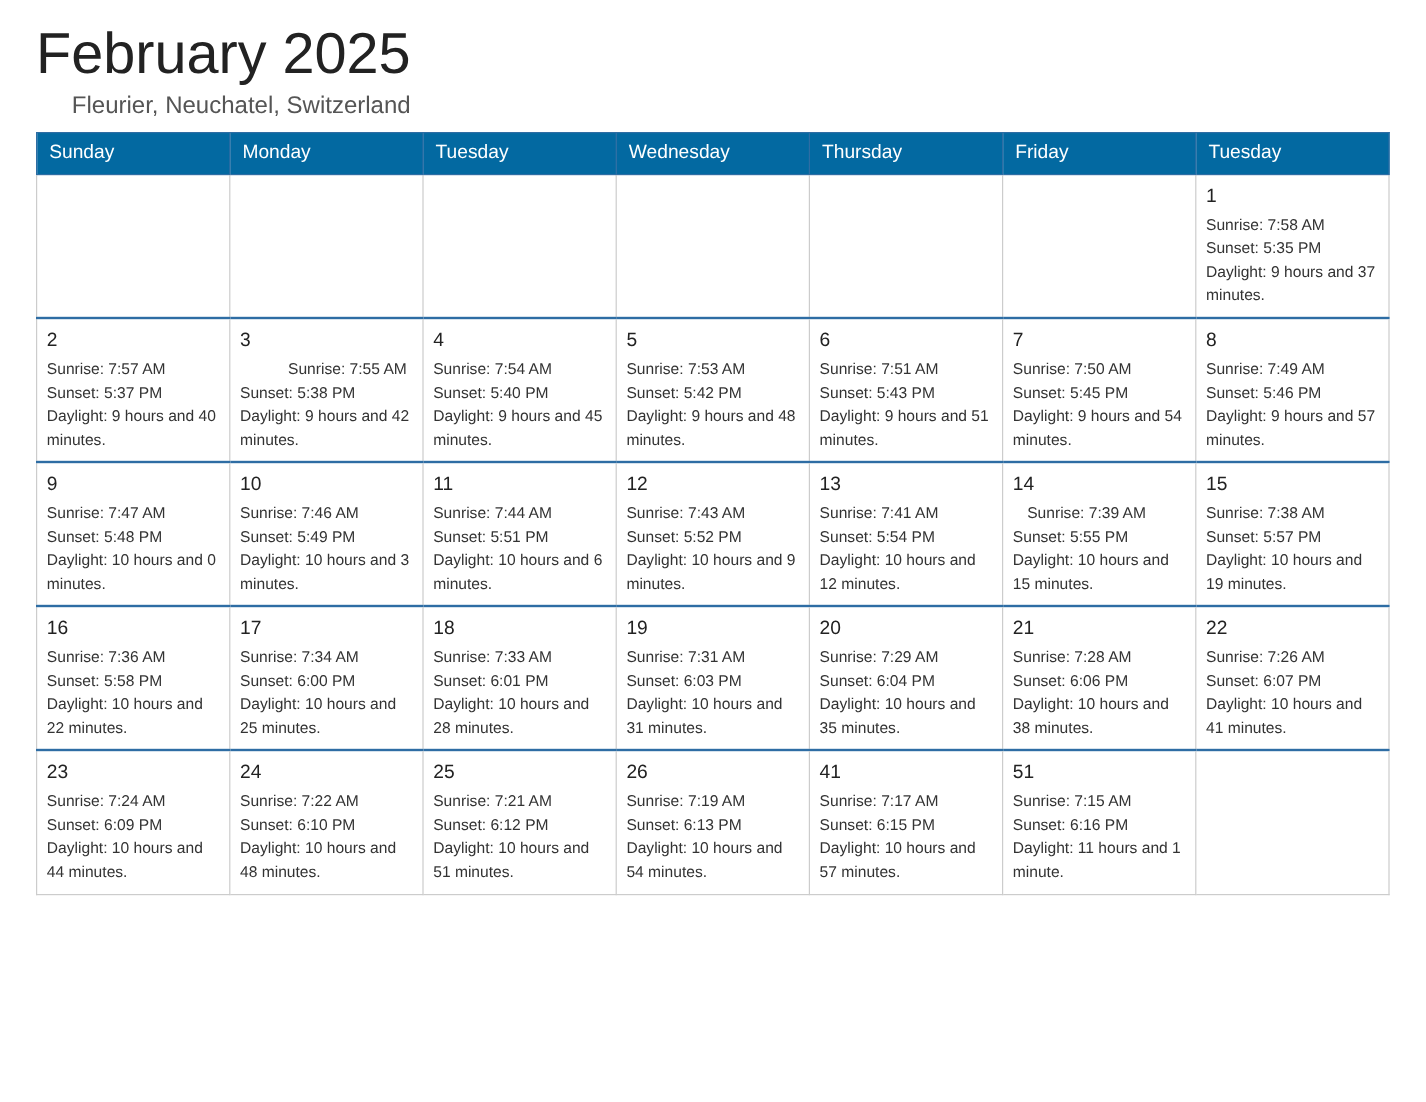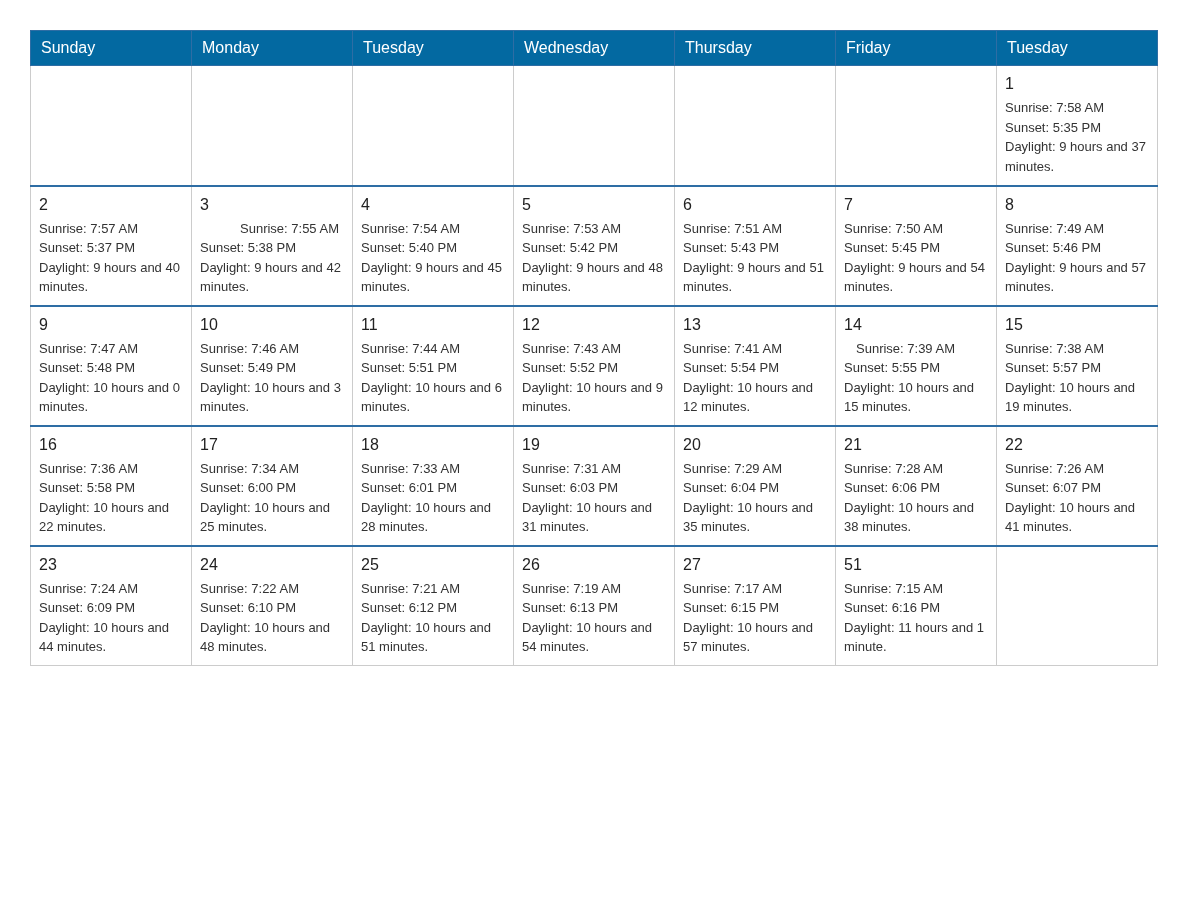"February 2025" div.month-title { html: none -> <div>February 2025</div> }
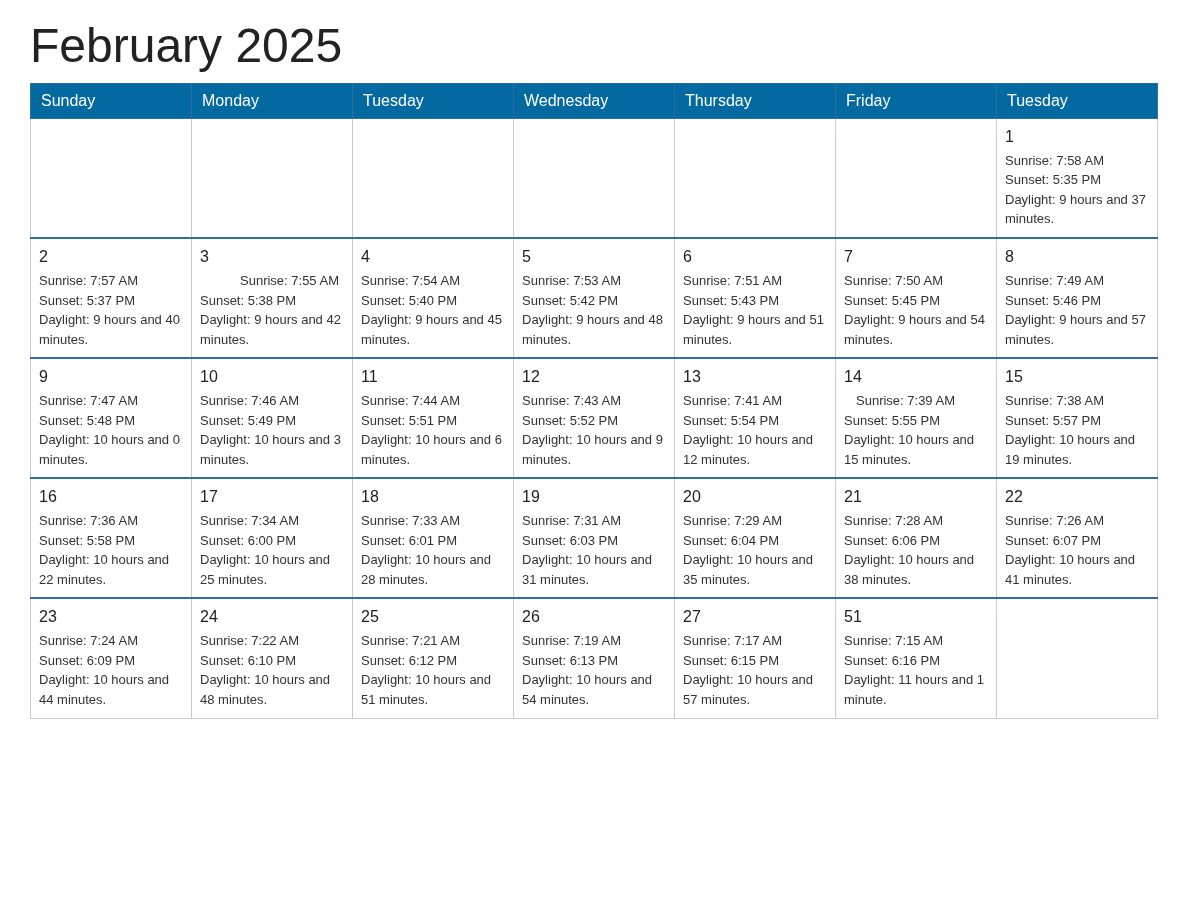"Fleurier, Neuchatel, Switzerland" div.location { html: none -> <div>Fleurier, Neuchatel, Switzerland</div> }
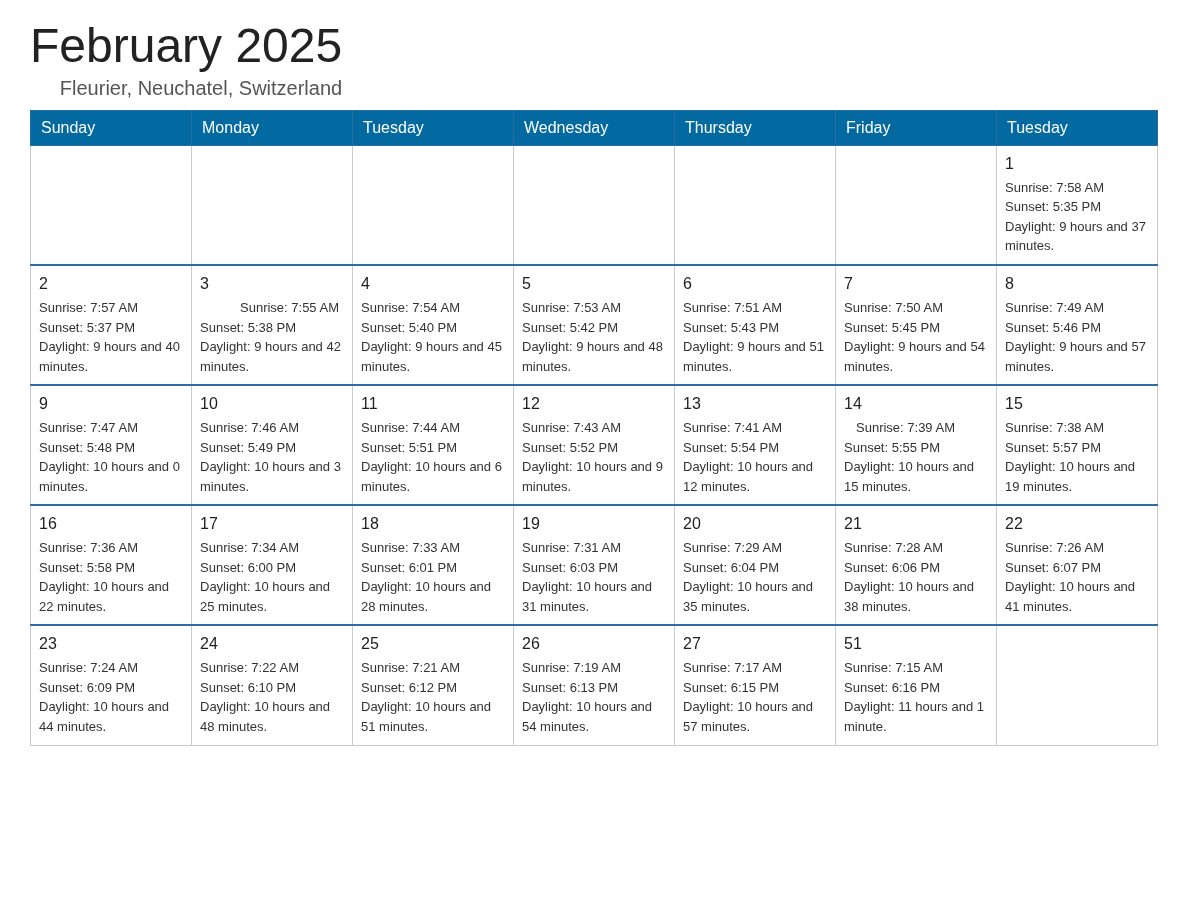"27" span.day-number { text: 27 -> 41 }
